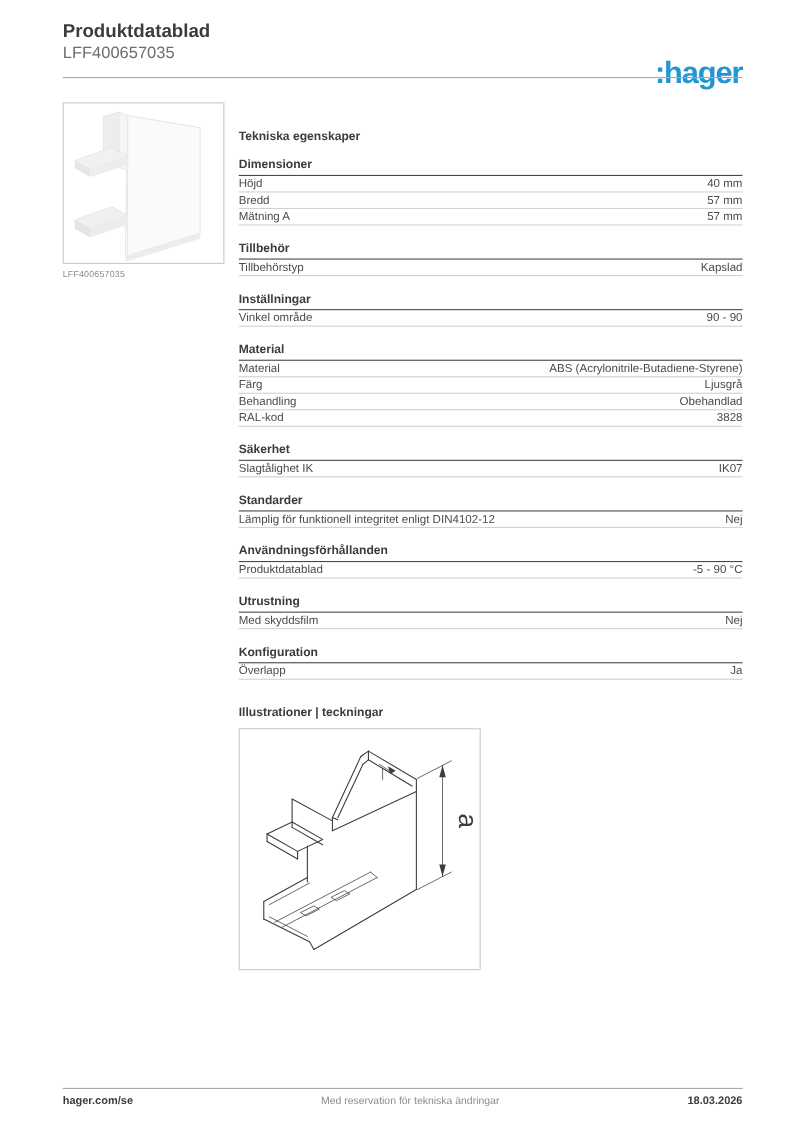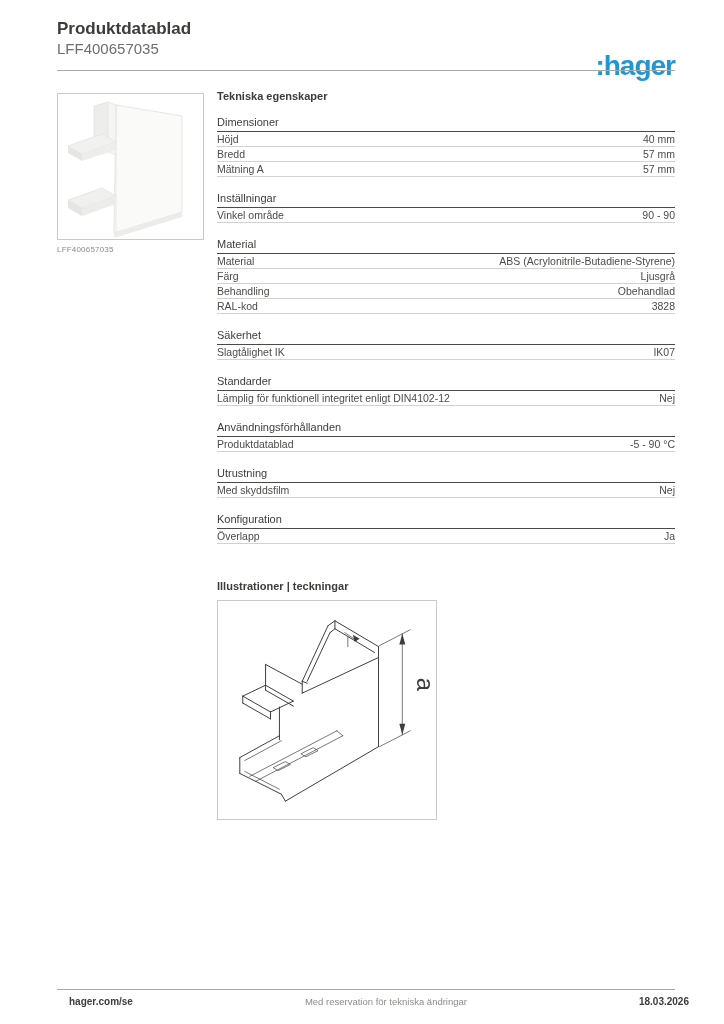"Tekniska egenskaper" .tech-heading { margin-top: none -> 28px }
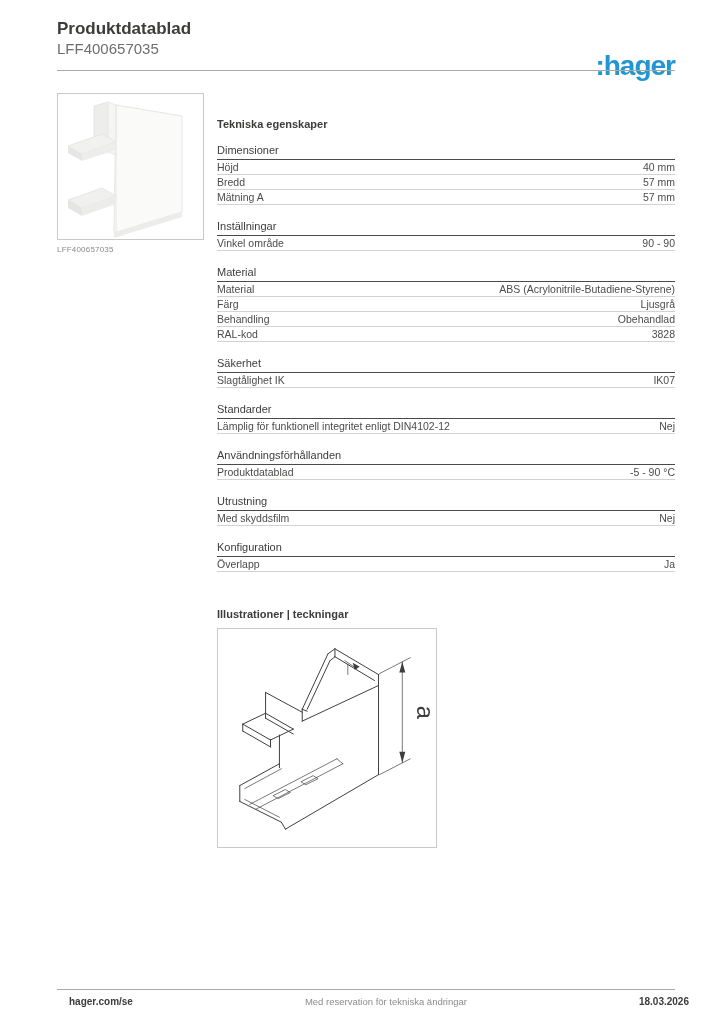"Dimensioner" .spec-section-title { font-weight: normal -> bold }
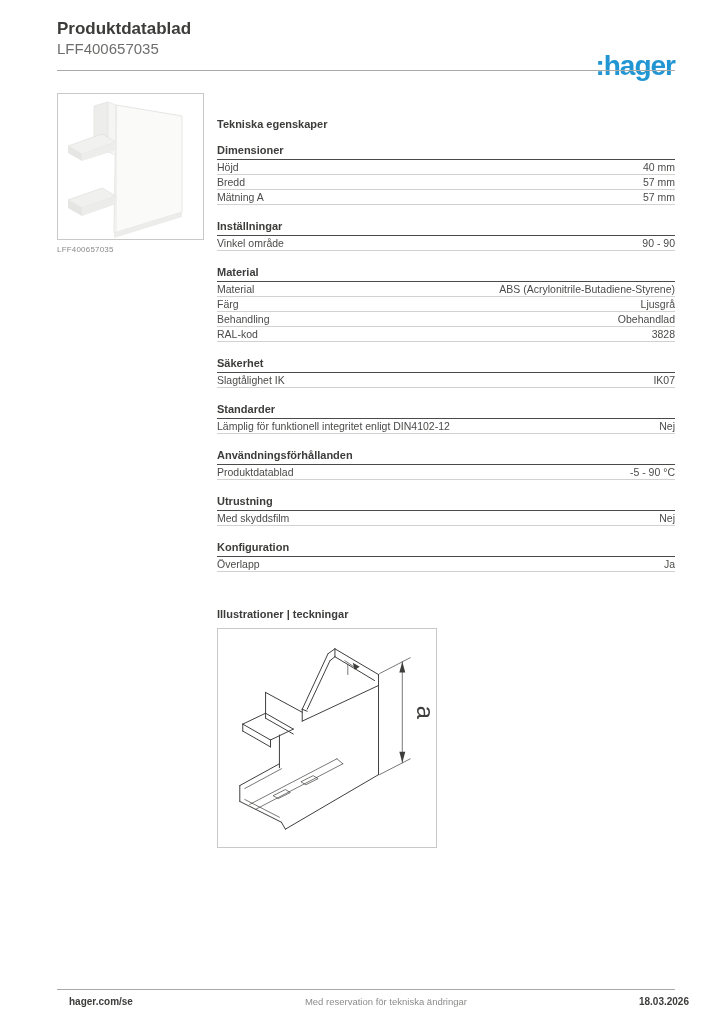"Tillbehör" div.spec-section { html: none -> <div> <div>Tillbehör</div> <div> <span>Tillbehörstyp</span> <span>Kapslad</span> </div> </div> }
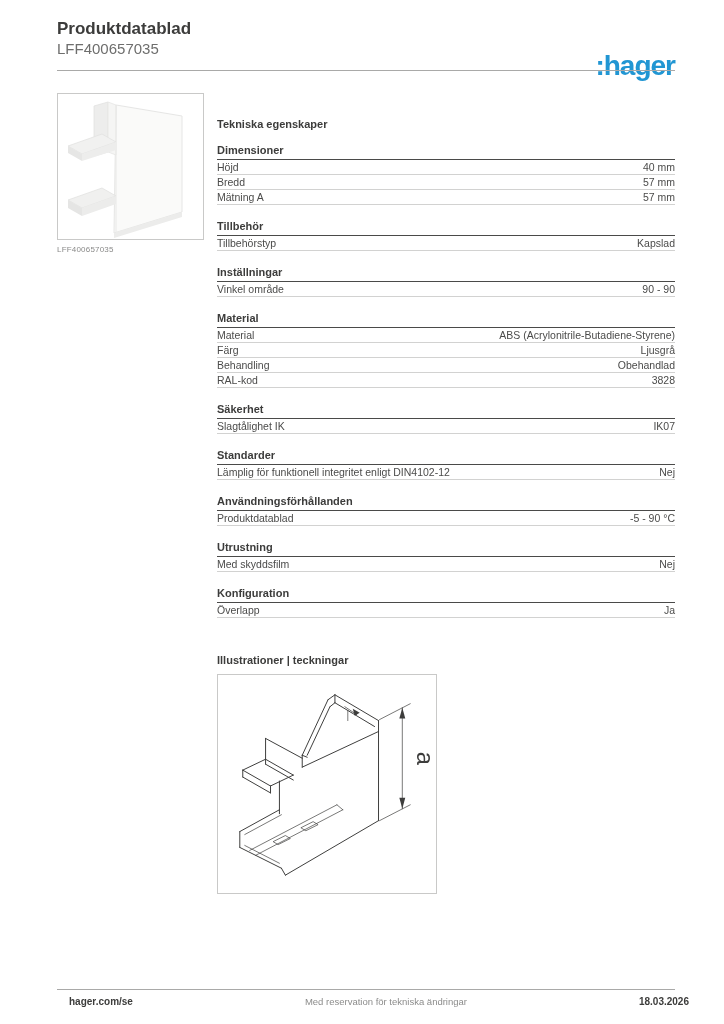"Illustrationer | teckningar" .illus-heading { margin-top: 36px -> 24px }
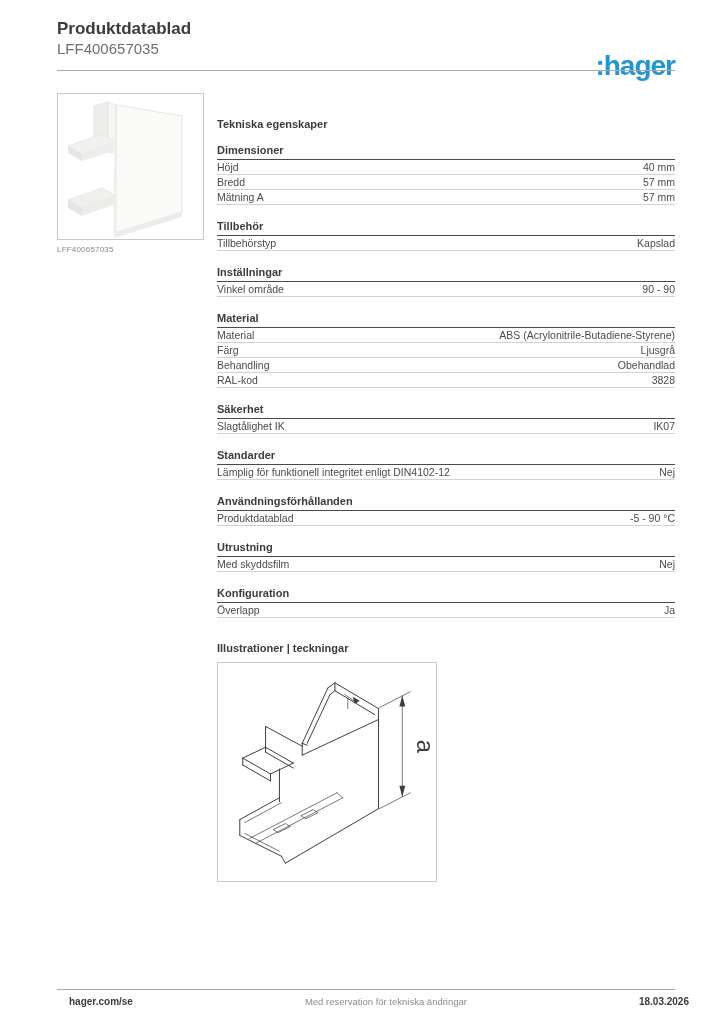"hager.com/se" .footer { margin-left: 12px -> none; right: 35px -> 49px }
